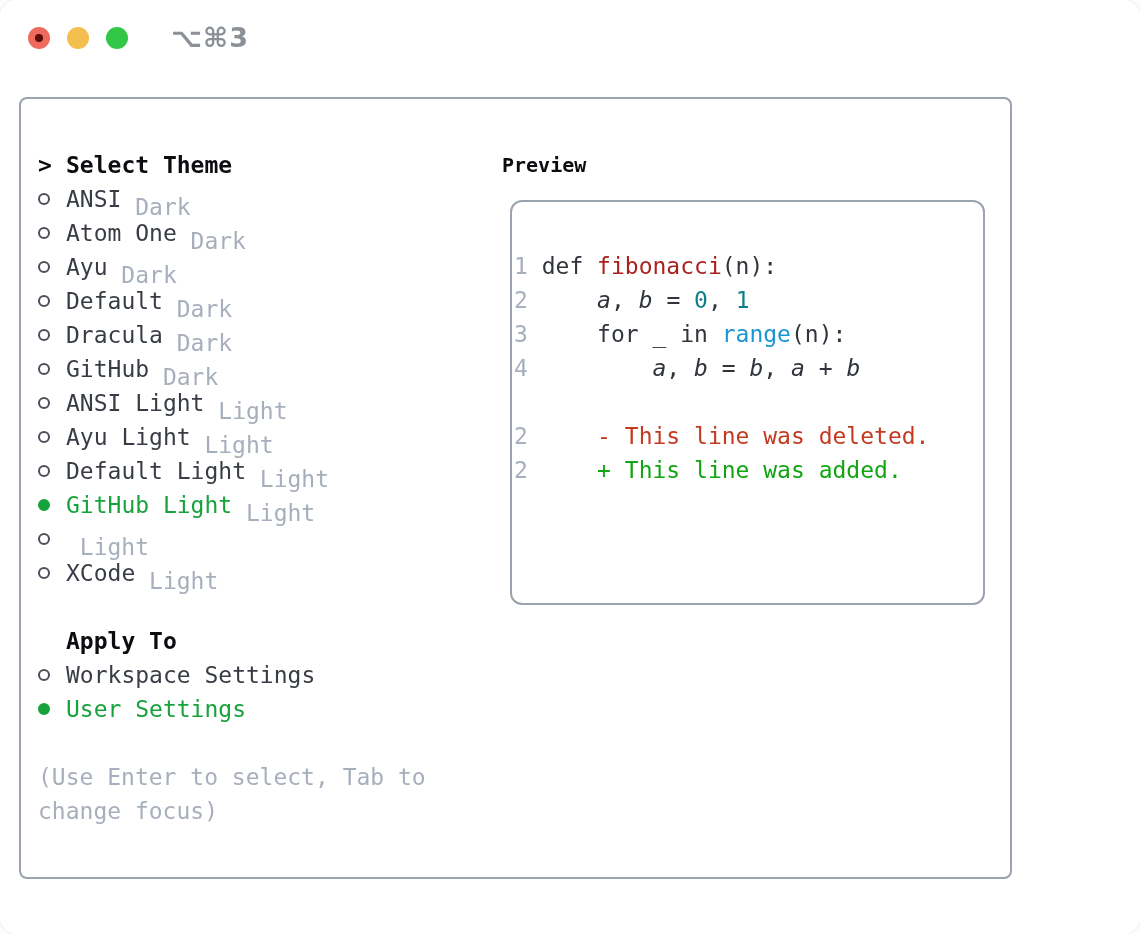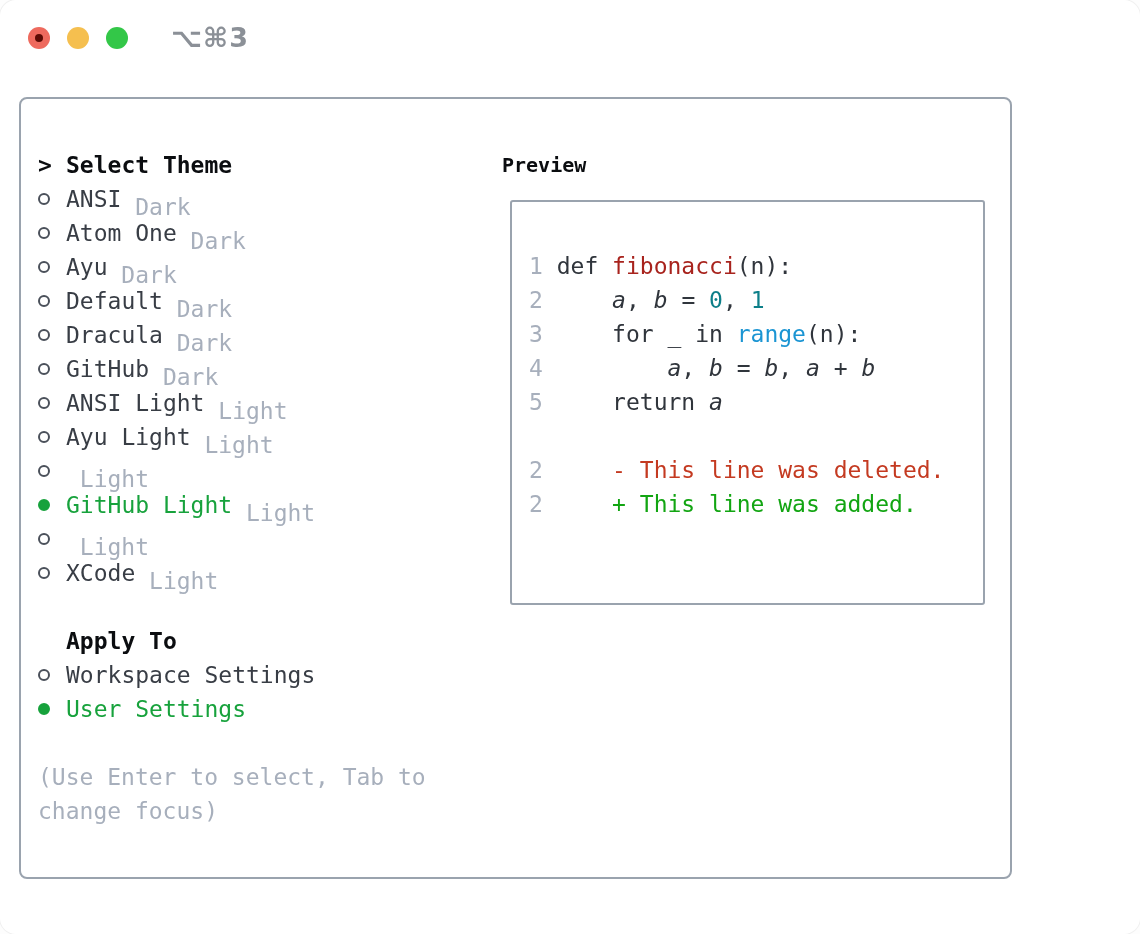"1 def fibonacci(n):" .preview-box { border-radius: 3px -> 12px; padding: 47px 0 0 17px -> 47px 0 0 2px }
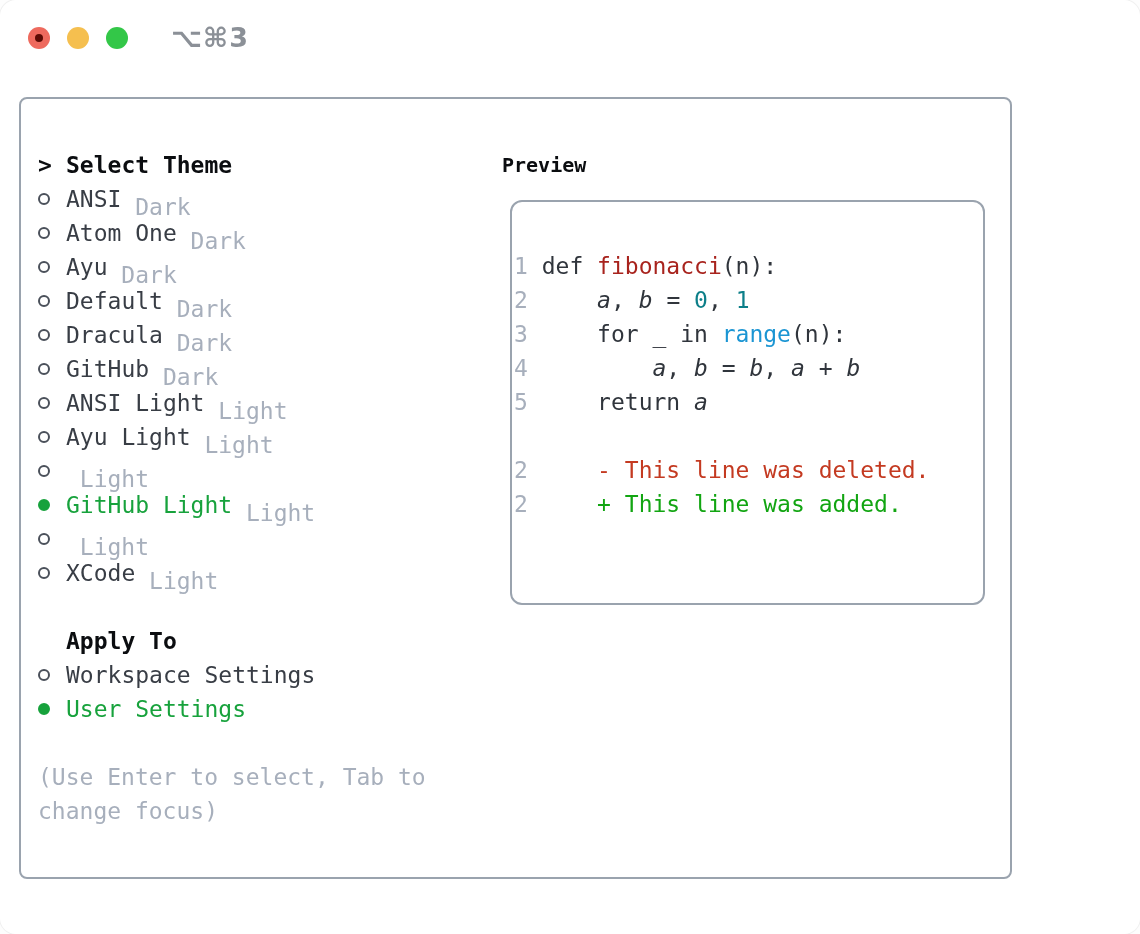"5 return a" div.cline { html: <div><span>5</span><span> return </span><span>a</span></div> -> none }
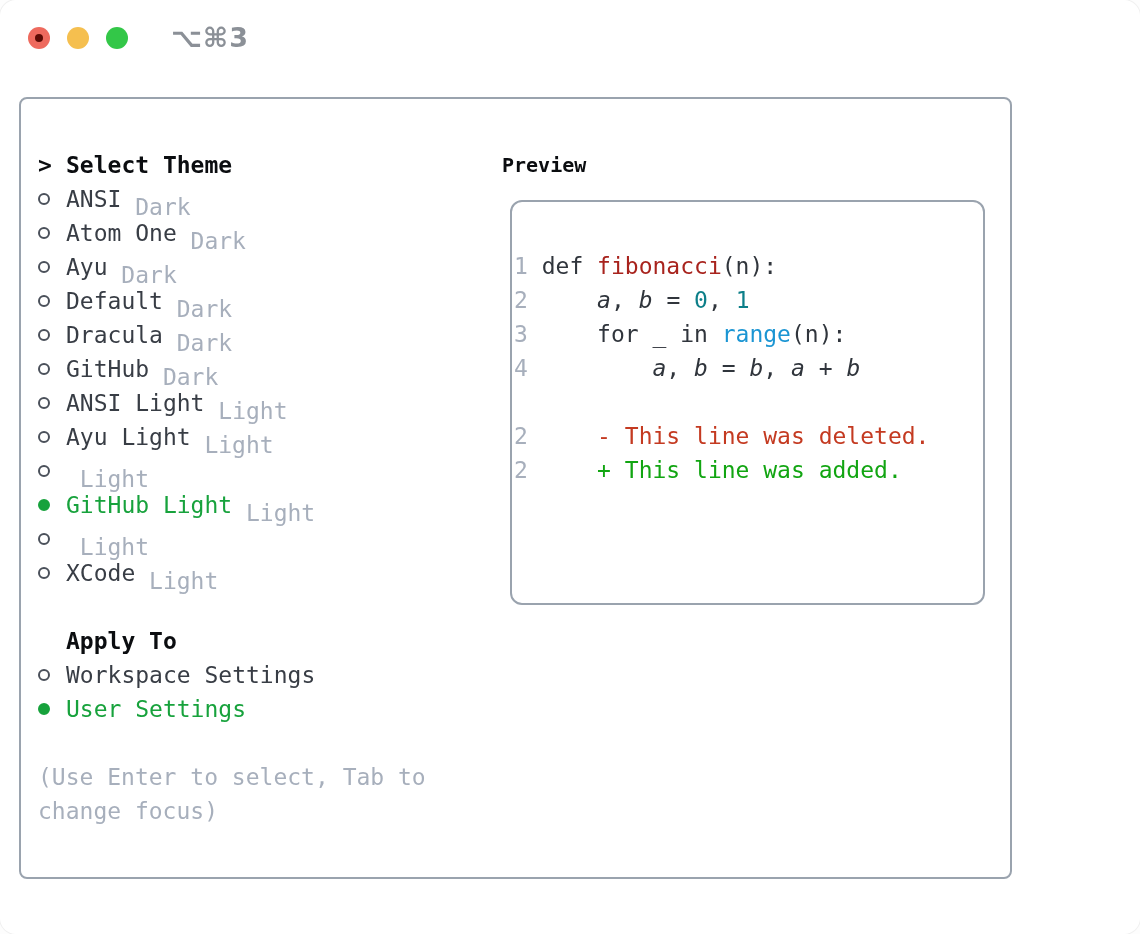"Default Light" span.oname { html: none -> <span>Default Light</span> }
